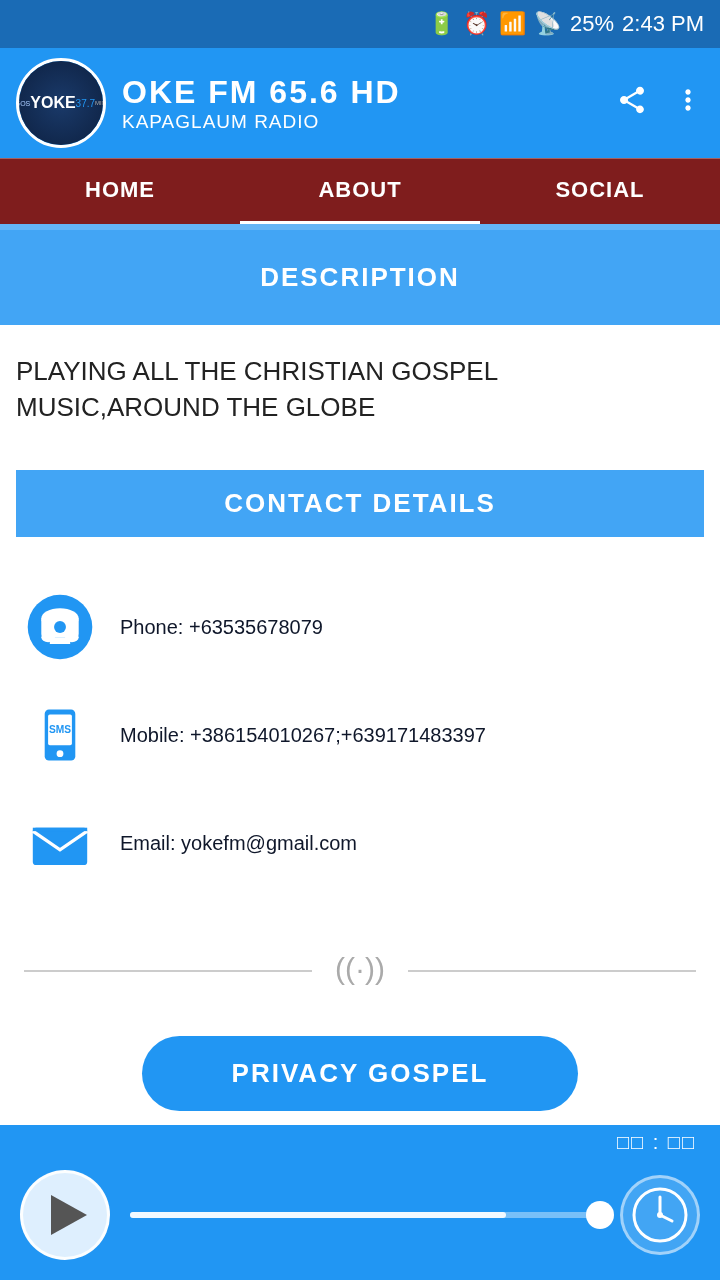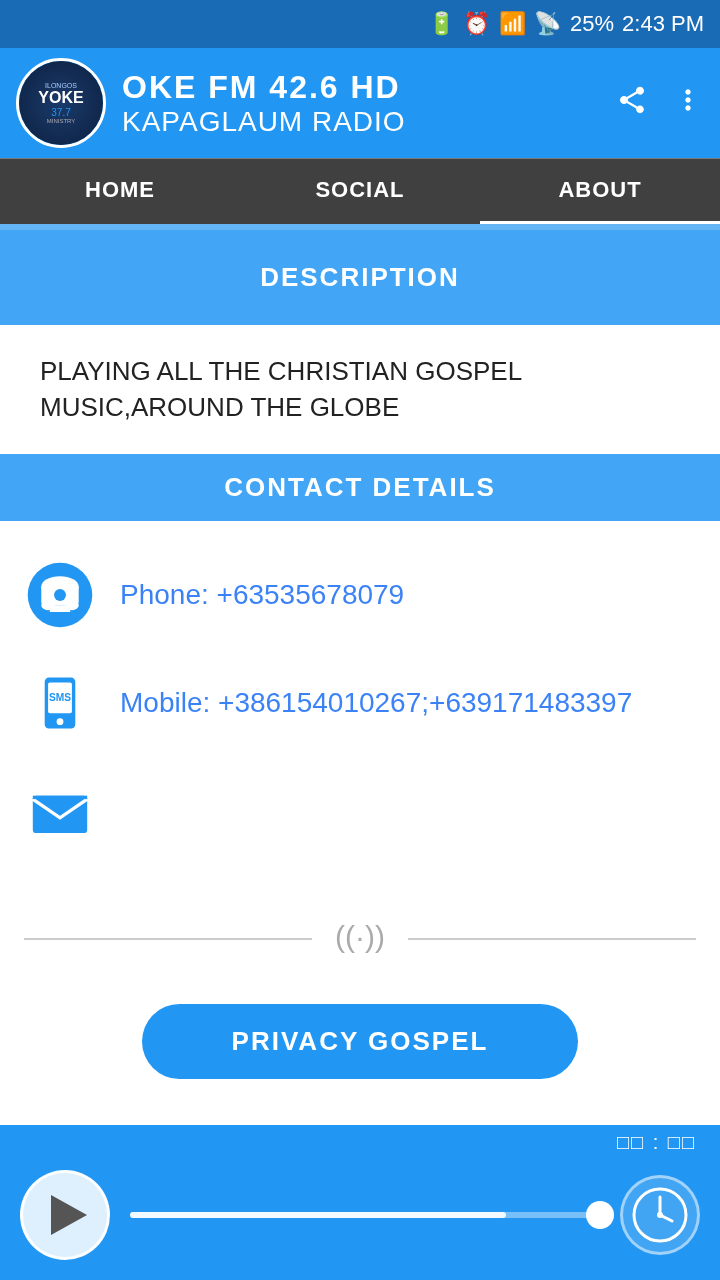"YOKE" .logo-inner { flex-direction: column -> none }
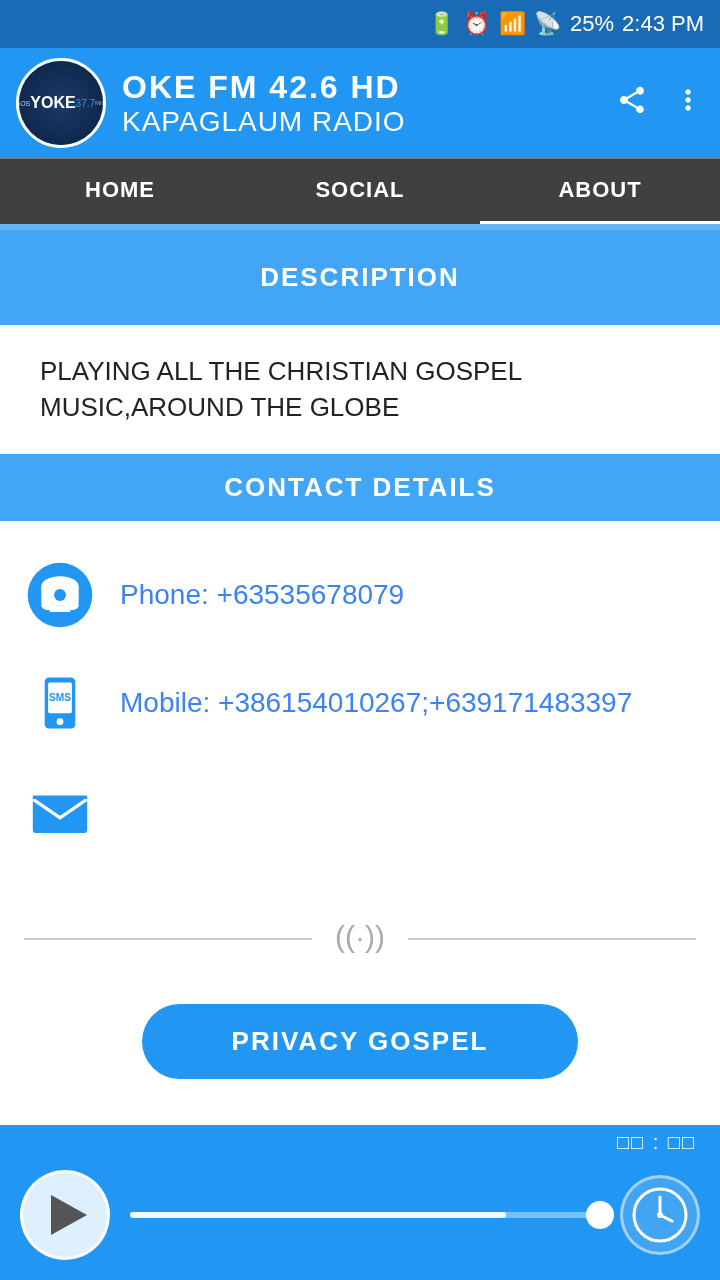"OKE FM 42.6 HD" div.station-name { text: 42.6 -> 65.6 }
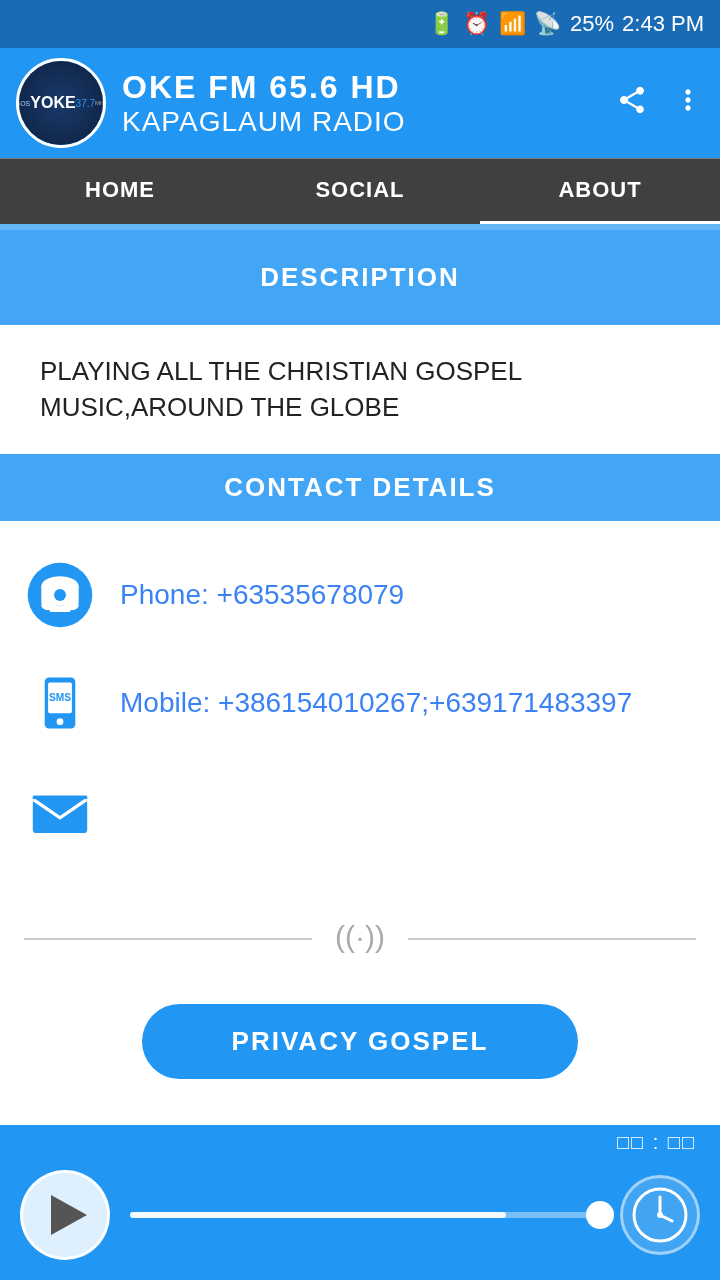"KAPAGLAUM RADIO" .header-title .subtitle { font-size: 28px -> 19px }
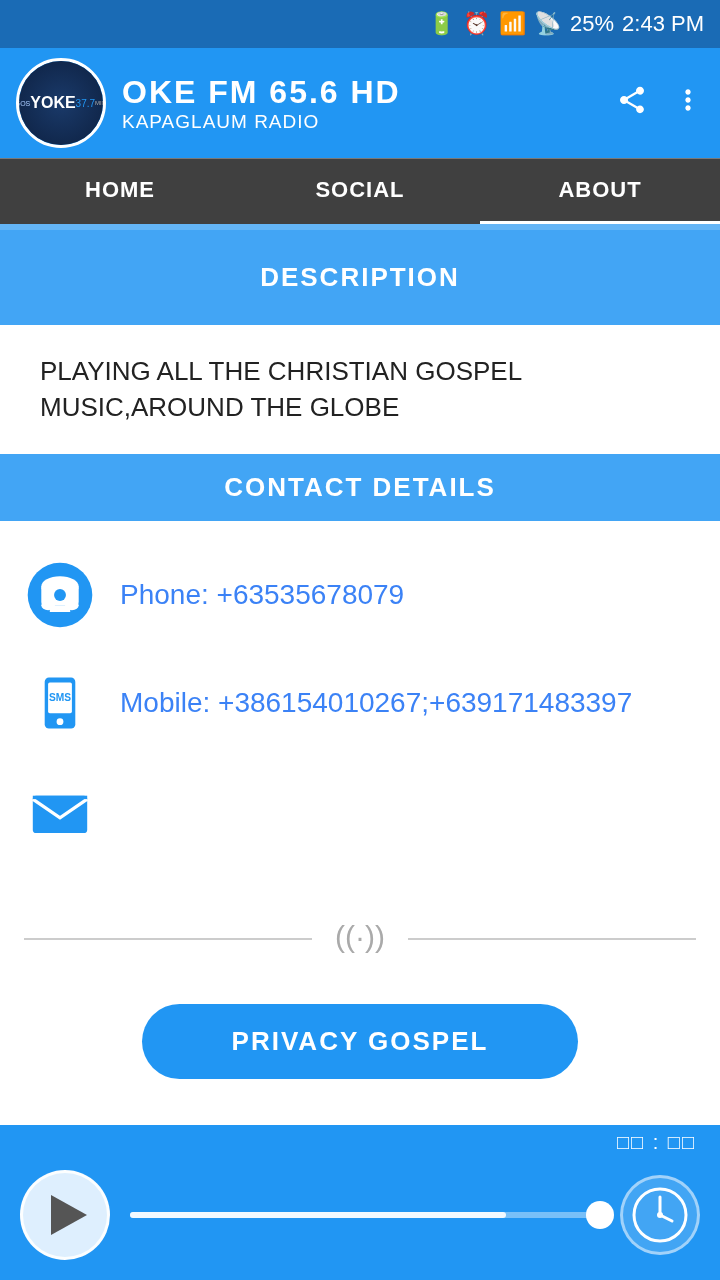"HOME" .nav-tabs { background: #404040 -> #7f1d1d }
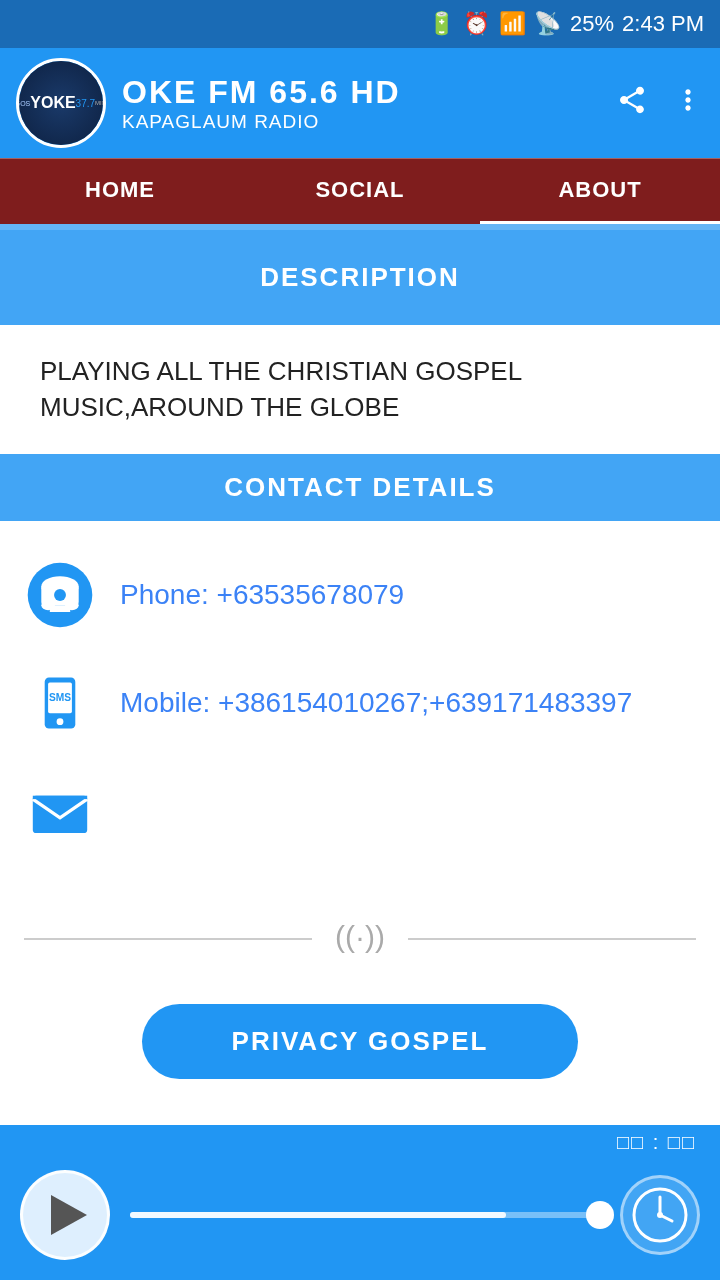"SOCIAL" div.nav-tab { order: before "ABOUT" -> after "ABOUT" }
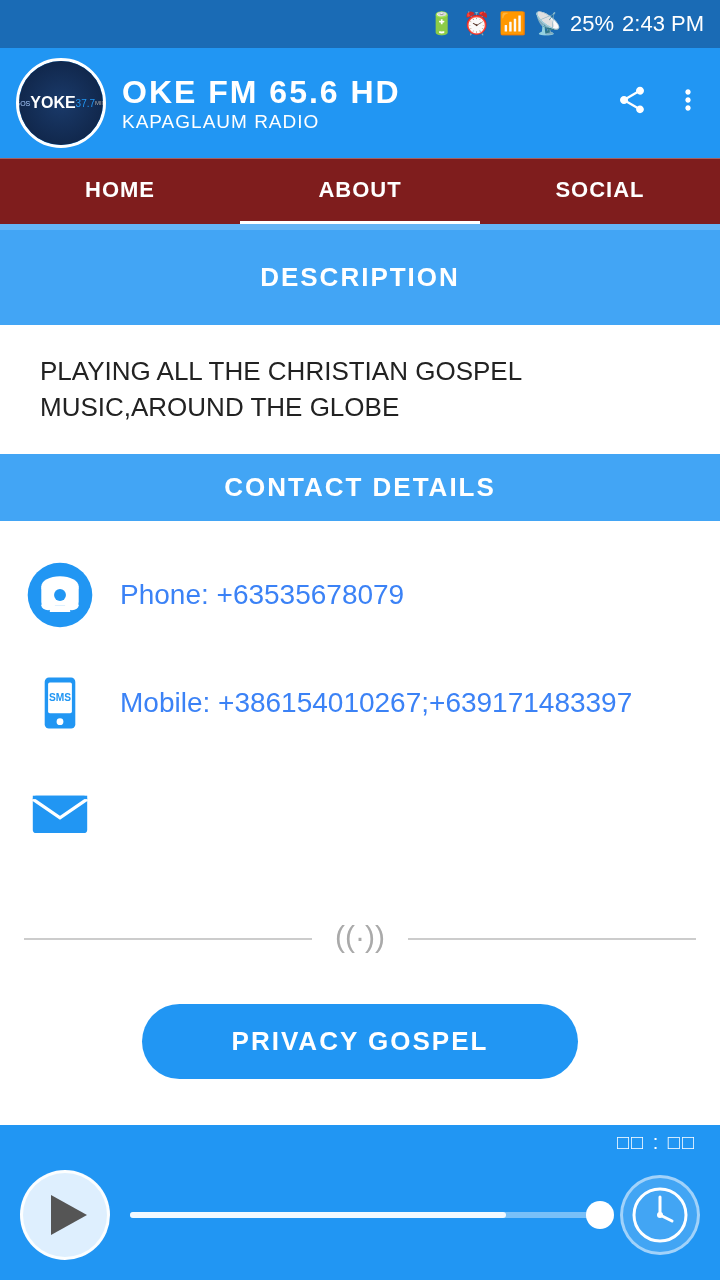"PLAYING ALL THE CHRISTIAN GOSPEL" .description-text { padding: 28px 40px -> 28px 16px }
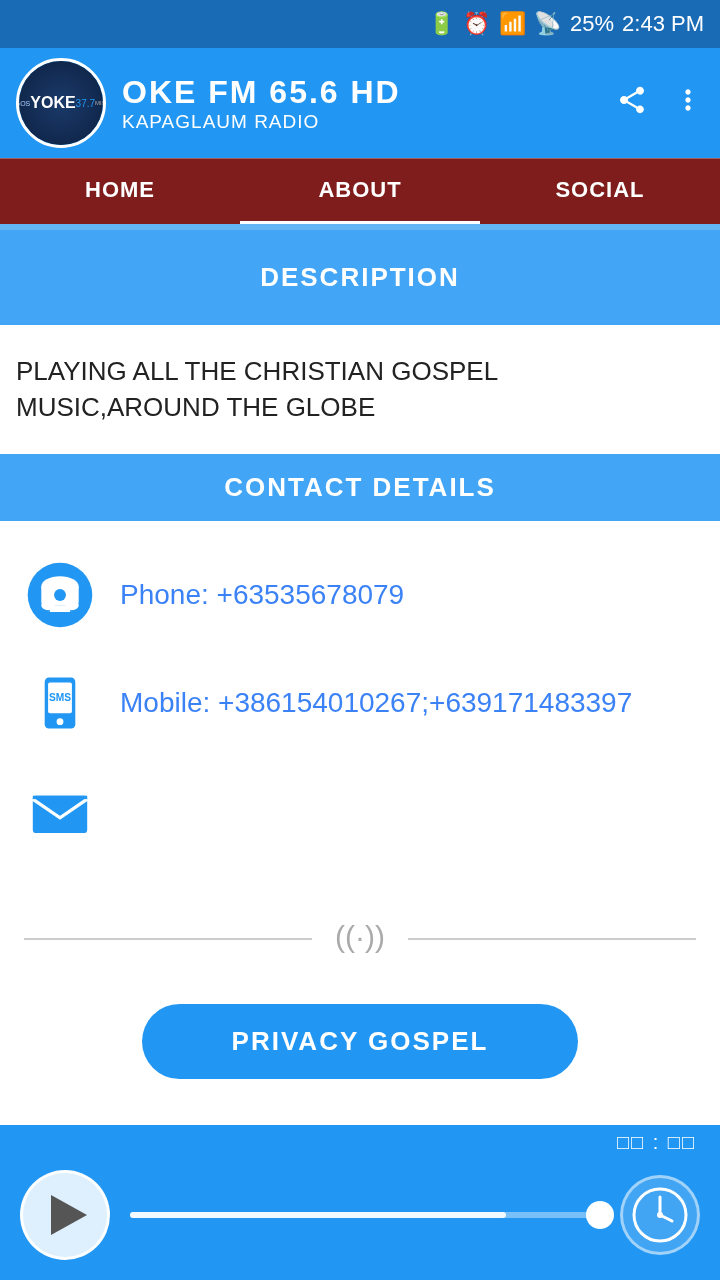"CONTACT DETAILS" .contact-header { margin: 0 -> 16px }
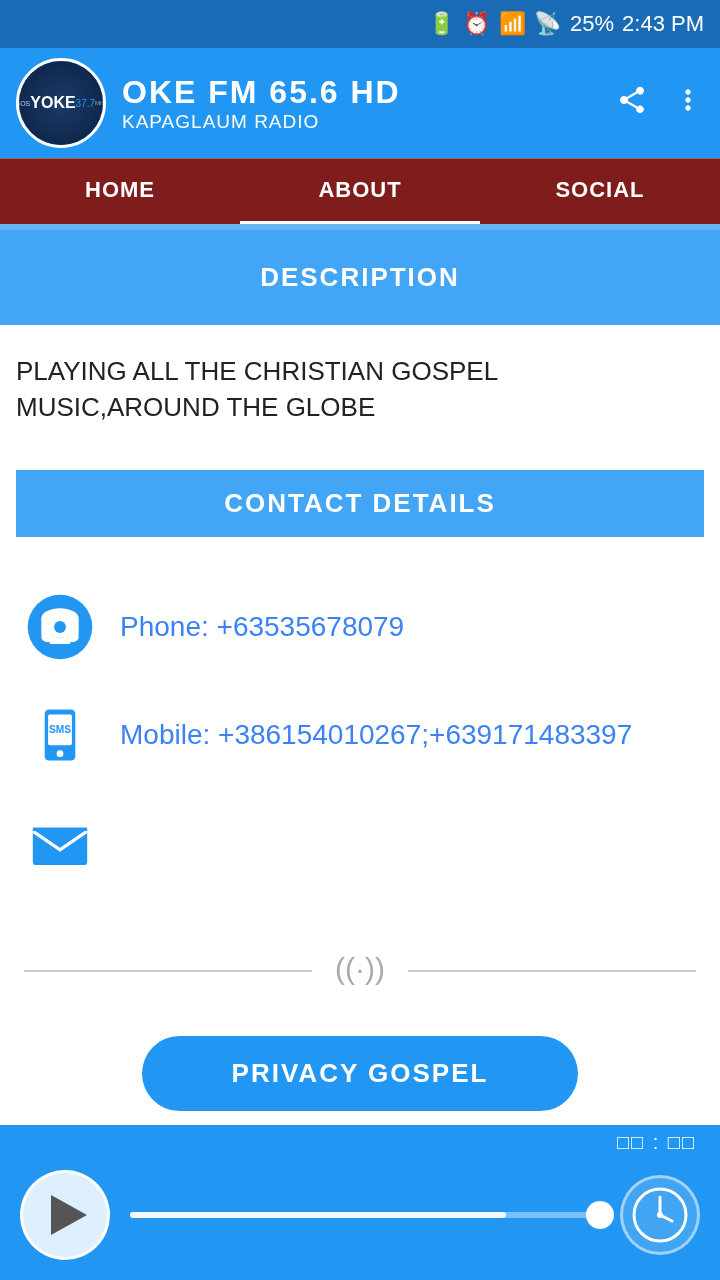"Phone: +63535678079" .contact-text { color: #3b82f6 -> #0f172a; font-size: 28px -> 20px }
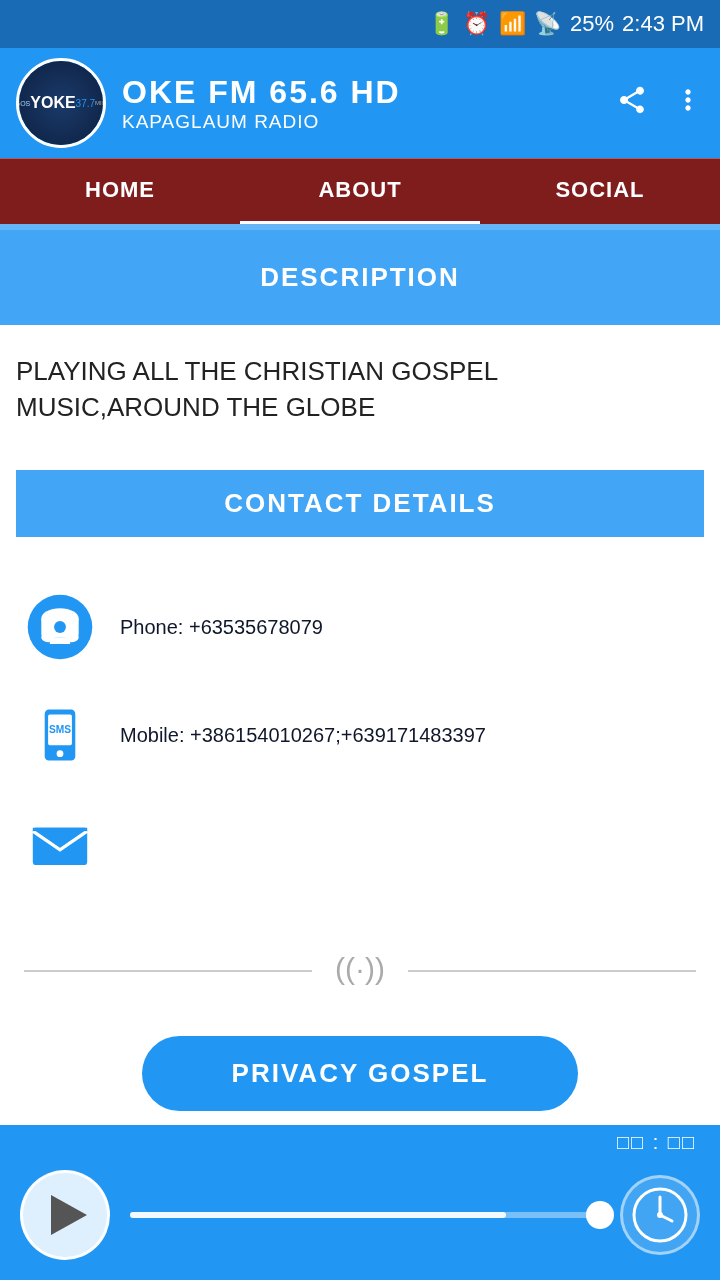"Email: yokefm@gmail.com" div.contact-text { html: none -> <div>Email: yokefm@gmail.com</div> }
